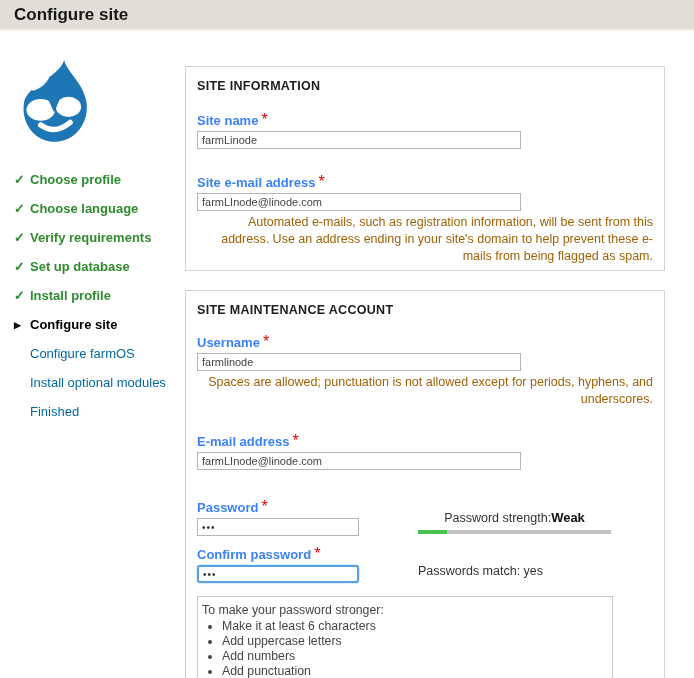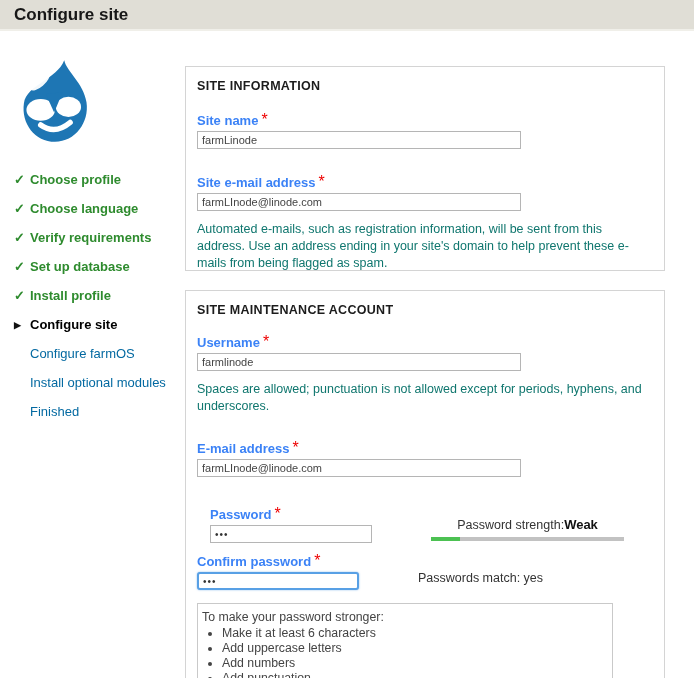"Automated e-mails, such as registration" .description { color: #0f766e -> #a16207; margin-top: 10px -> 3px; text-align: none -> right }
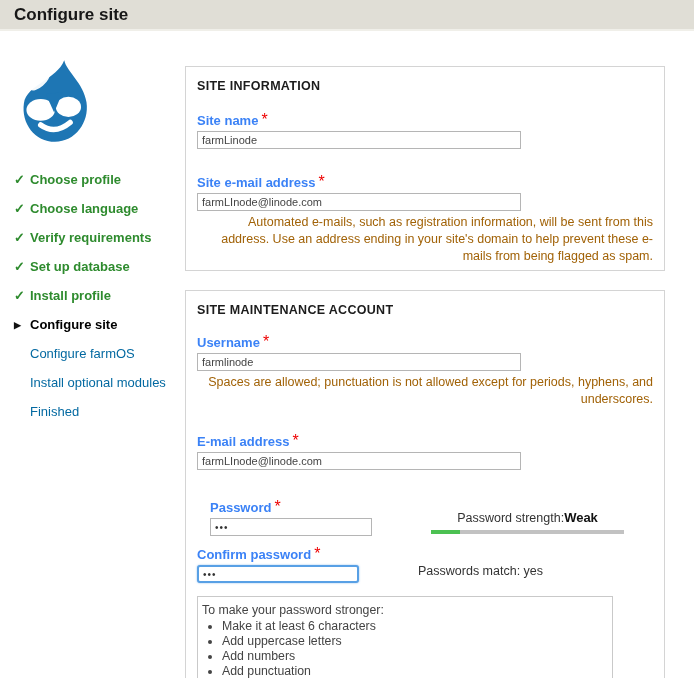"Password *" .mt28 { margin-left: 13px -> none }
